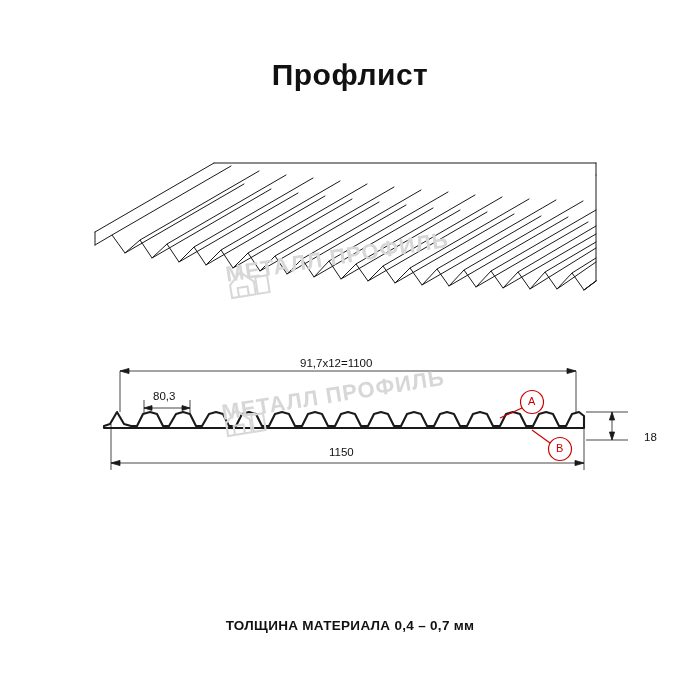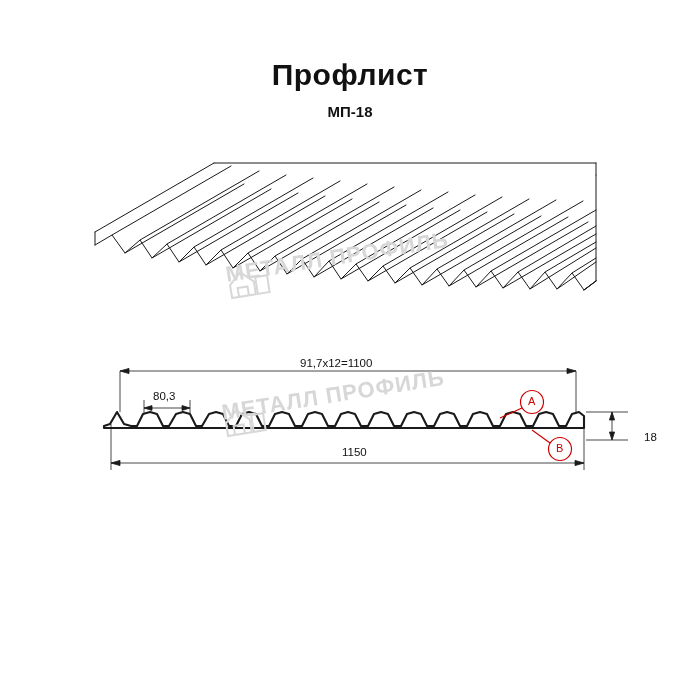"МП-18" div.subtitle { html: <div>МП-18</div> -> none }
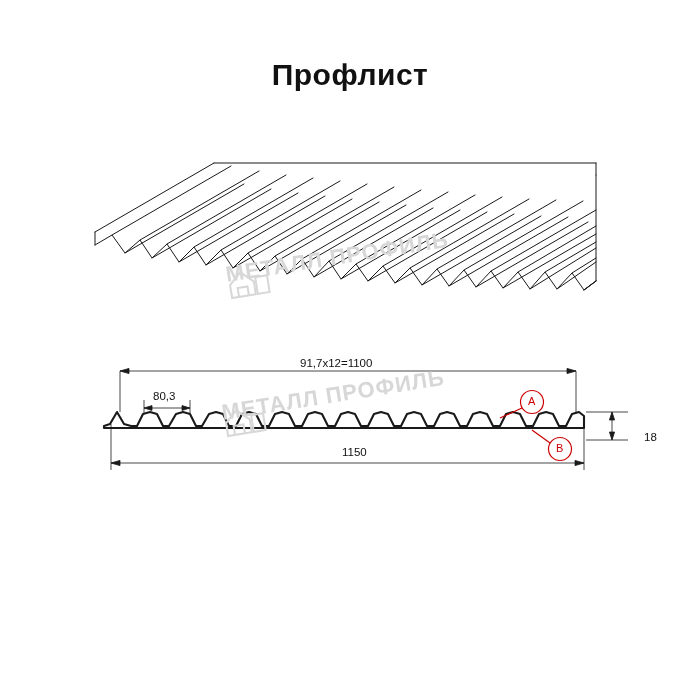"1150" div.dim-label { left: 342px -> 329px }
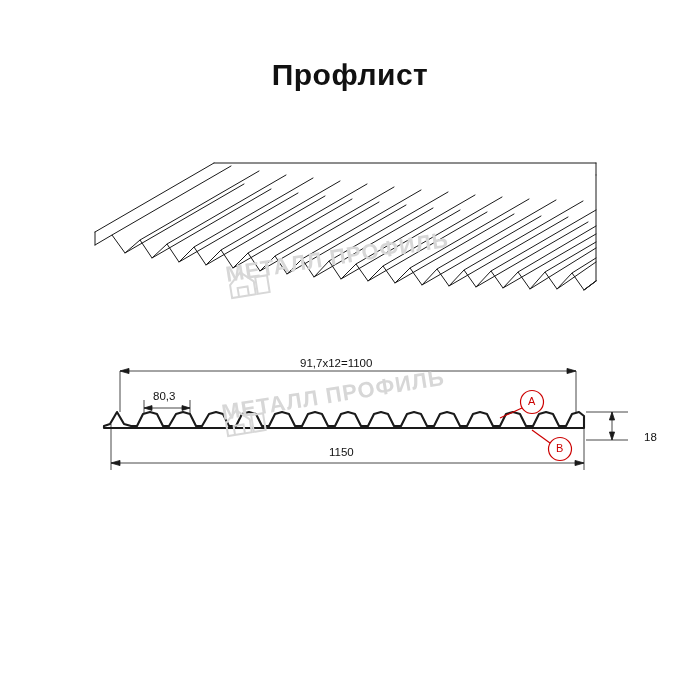"ТОЛЩИНА МАТЕРИАЛА 0,4 – 0,7" div.footer-note { html: none -> <div>ТОЛЩИНА МАТЕРИАЛА 0,4 – 0,7 мм</div> }
